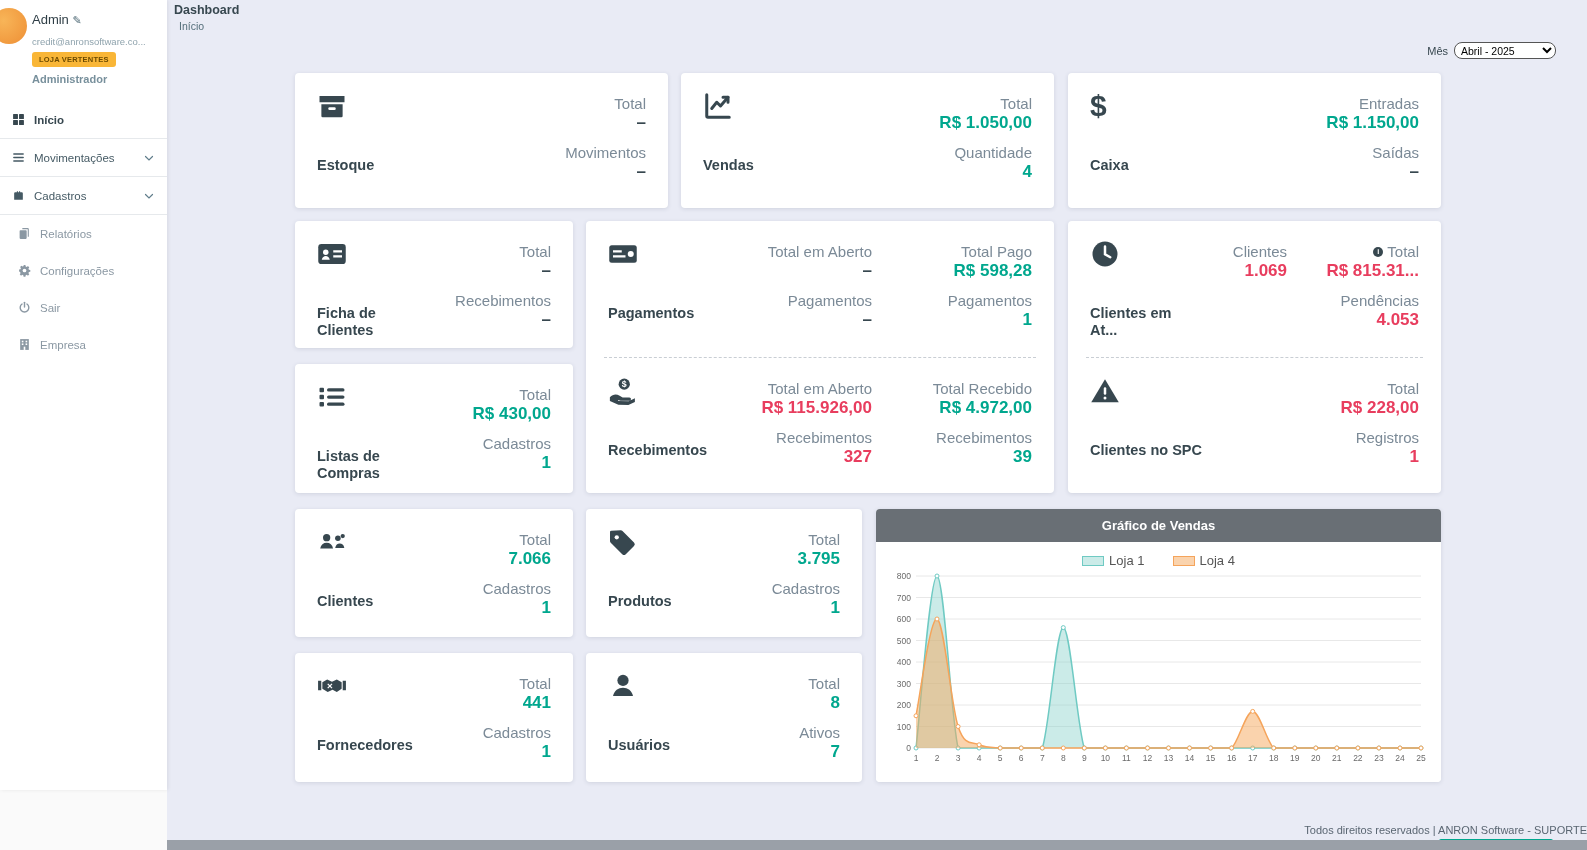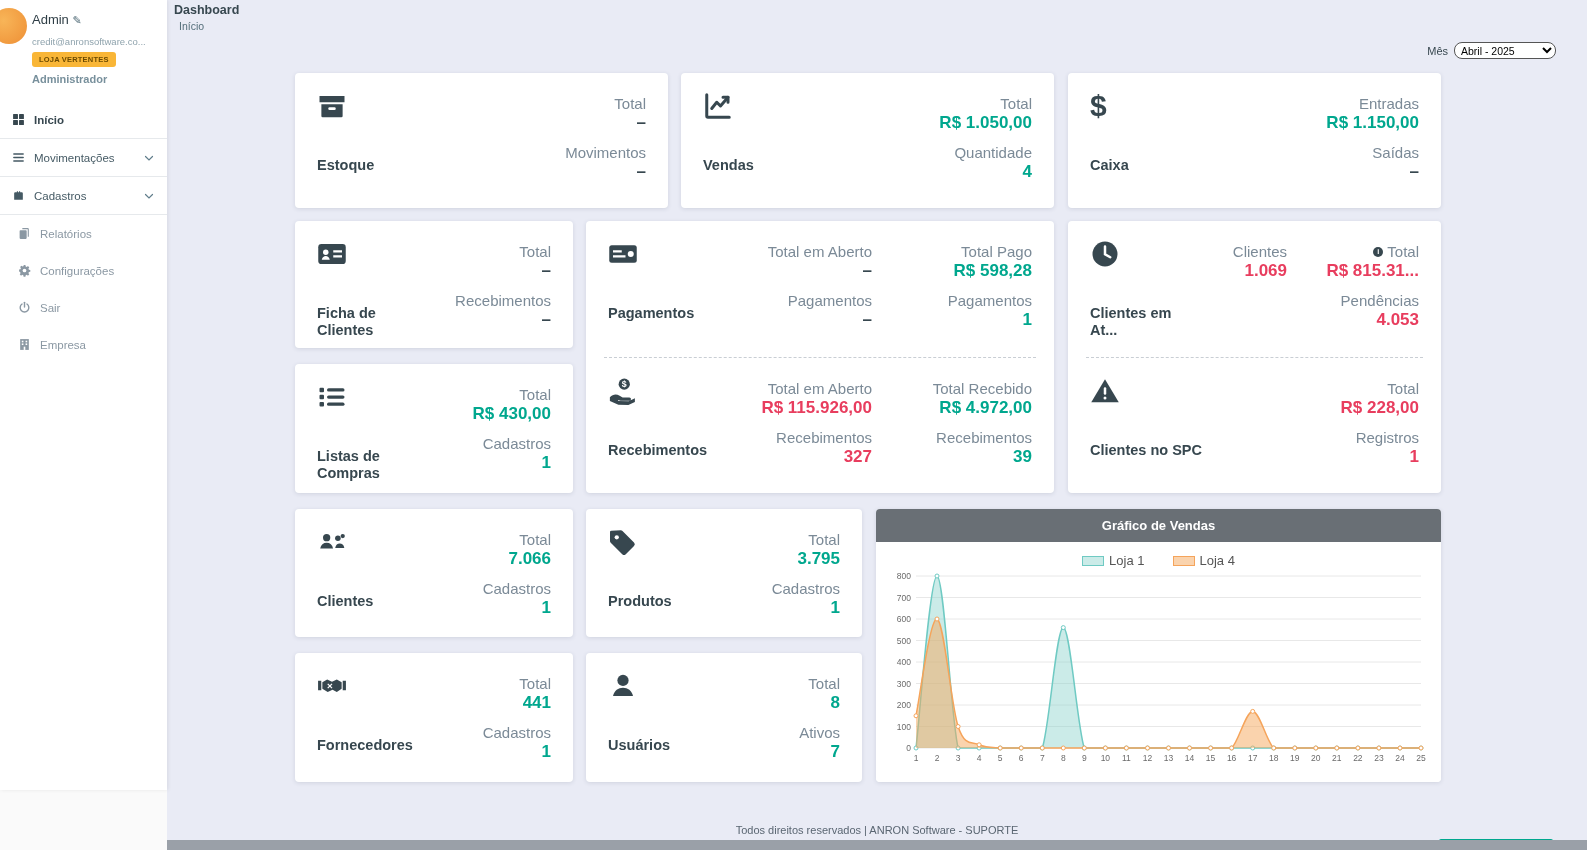"Todos direitos reservados | ANRON" .footer-text { text-align: center -> right }
